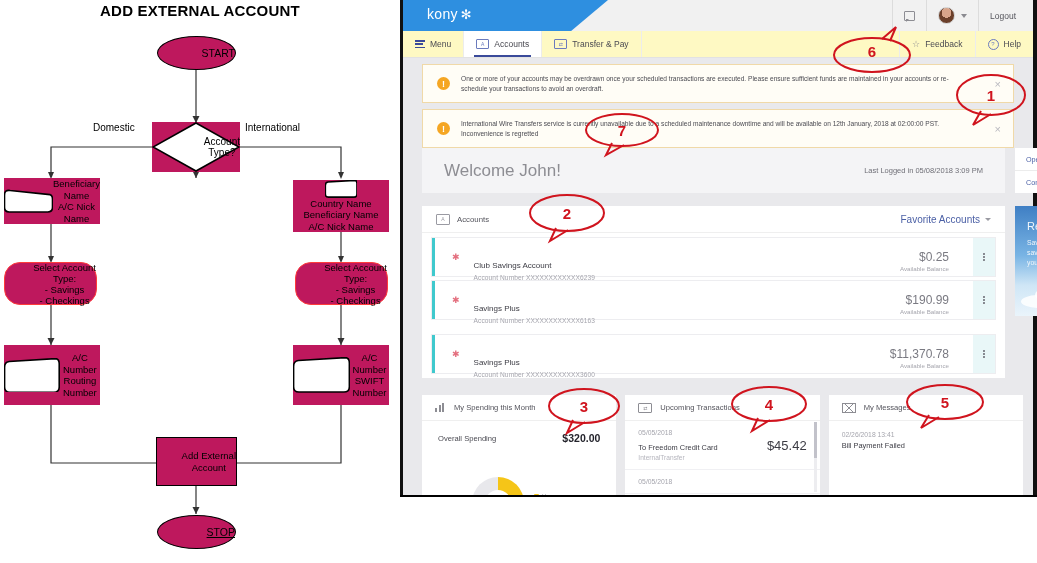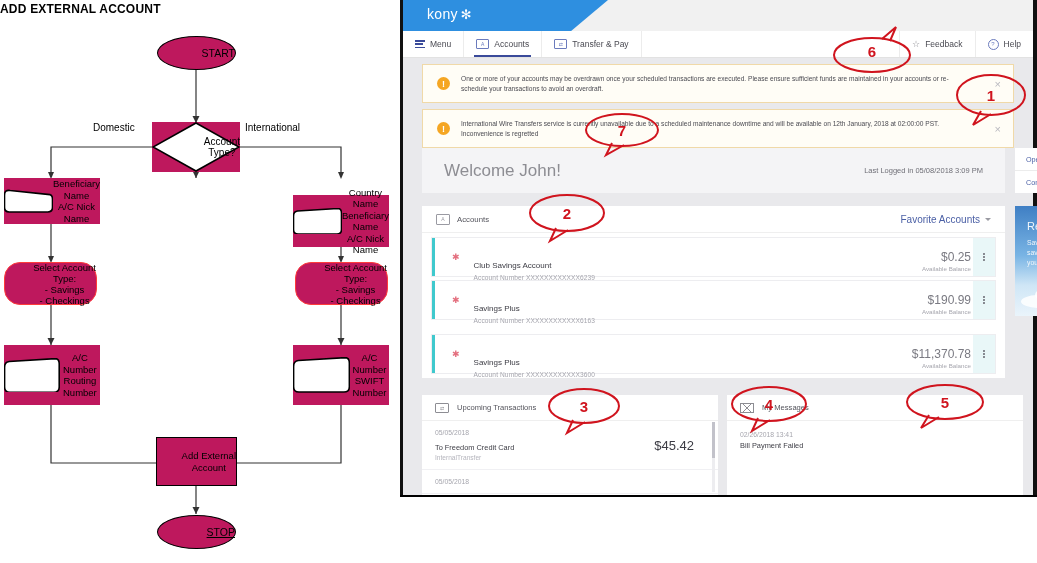"ADD EXTERNAL ACCOUNT" #flow-title { font-size: 12px -> 15px; text-align: none -> center }
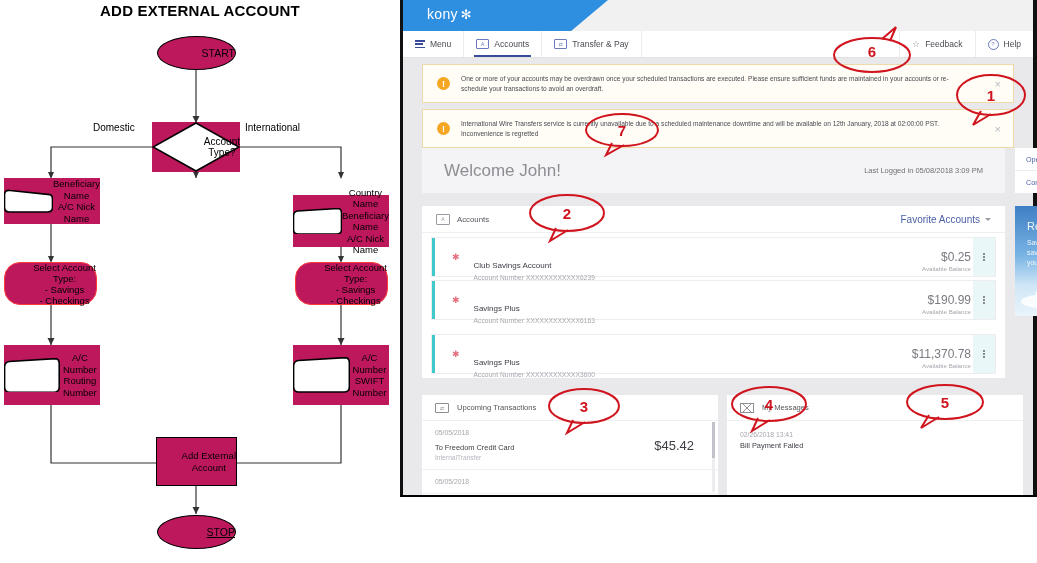"Logout" div.hdr-right { html: none -> <div> <div> <span></span> </div> <div> <span></span> <span></span> </div> <div>Logout</div> </div> }
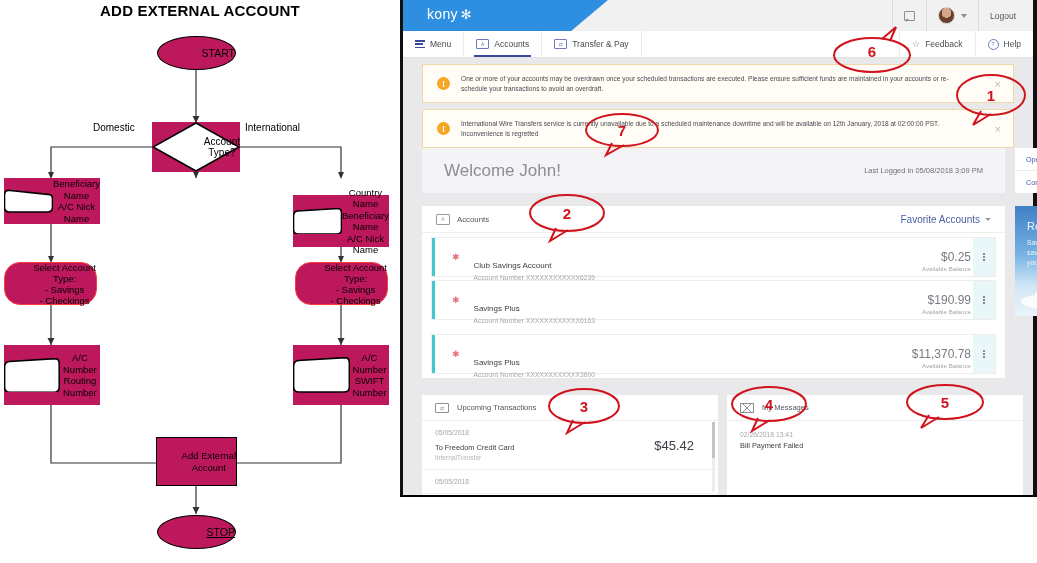"Menu" .nav { background: #ffffff -> #fef9c3 }
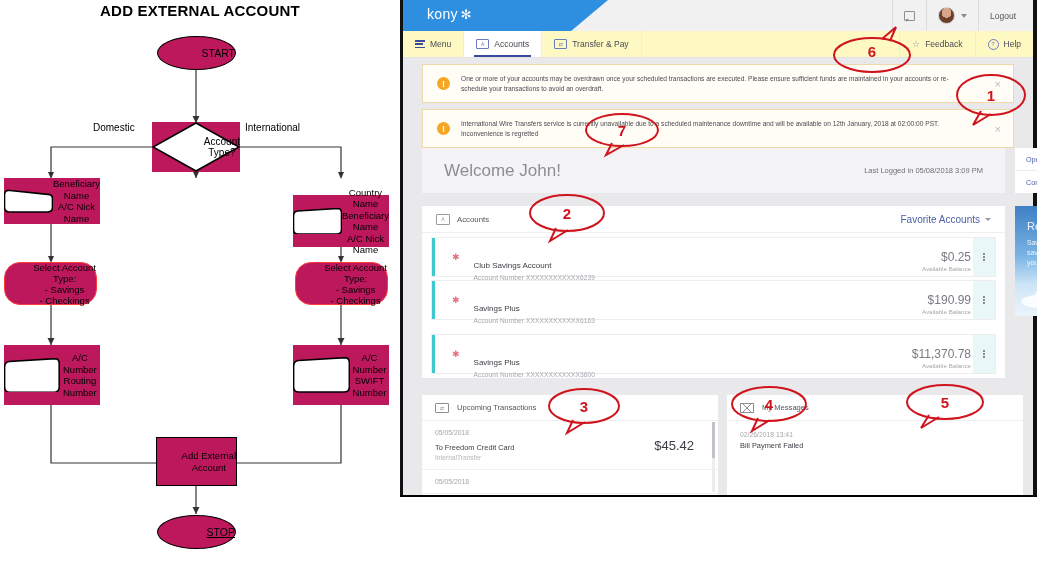"Country Name" div.node { flex-direction: none -> column; top: 195px -> 180px }
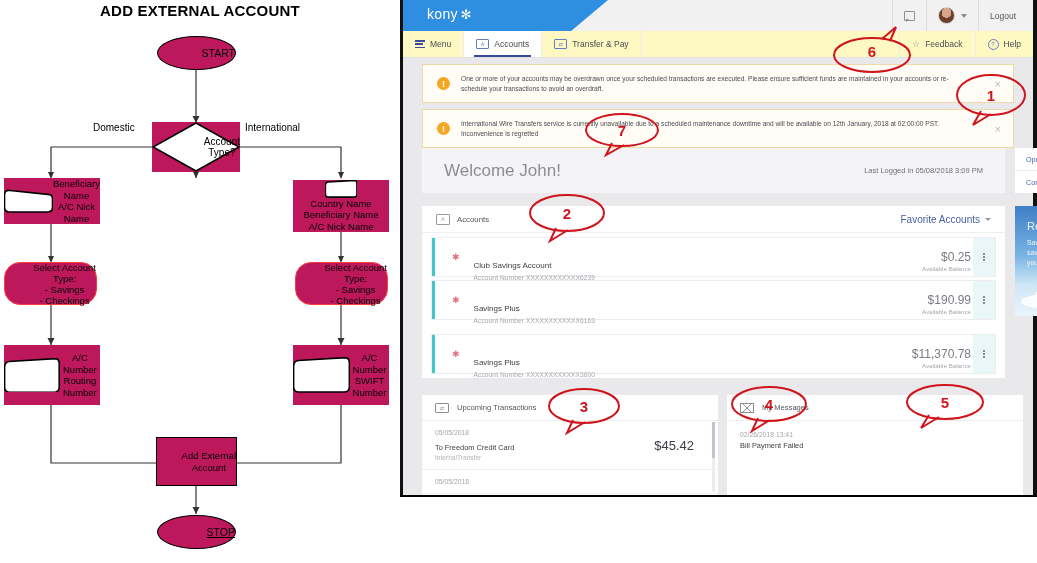"$0.25" .acct-bal { padding-right: 2px -> 24px }
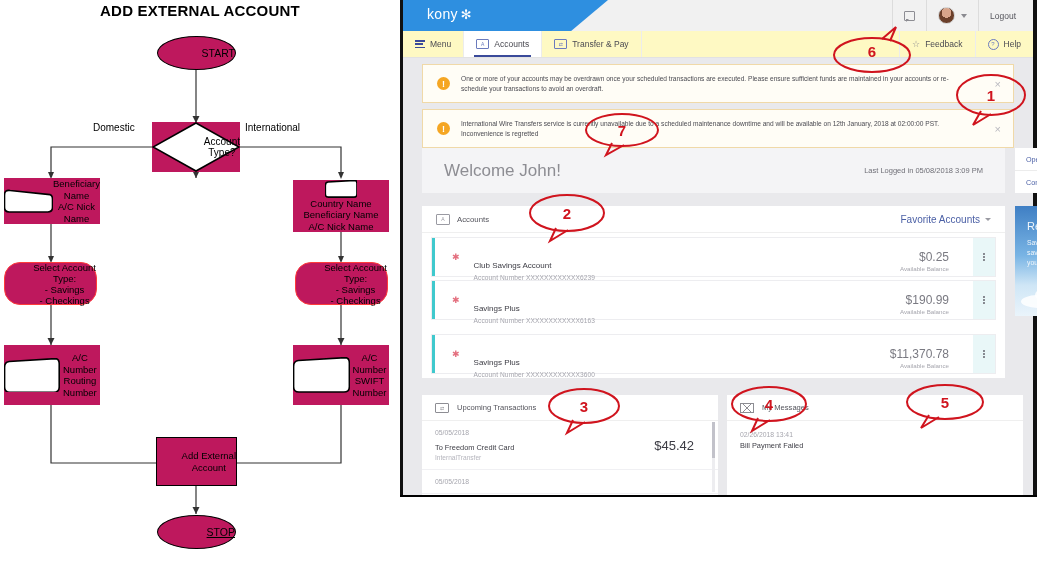"My Spending this Month" div.widget { html: none -> <div> <div> <span> <i></i> <i></i> <i></i> </span> <span>My Spending this Month</span> </div> <div> <span>Overall Spending</span> <span>$320.00</span> </div> <div></div> <div> <b></b> <span>Home</span> </div> </div> }
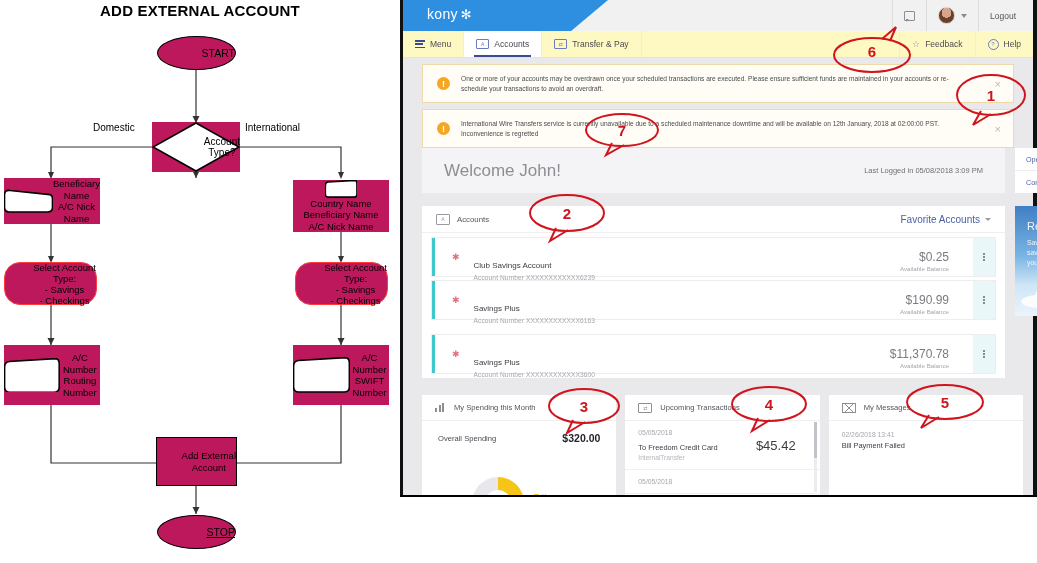"To Freedom Credit Card" .trx-item { padding: 7px 24px 6px 13px -> 7px 13px 6px 13px }
